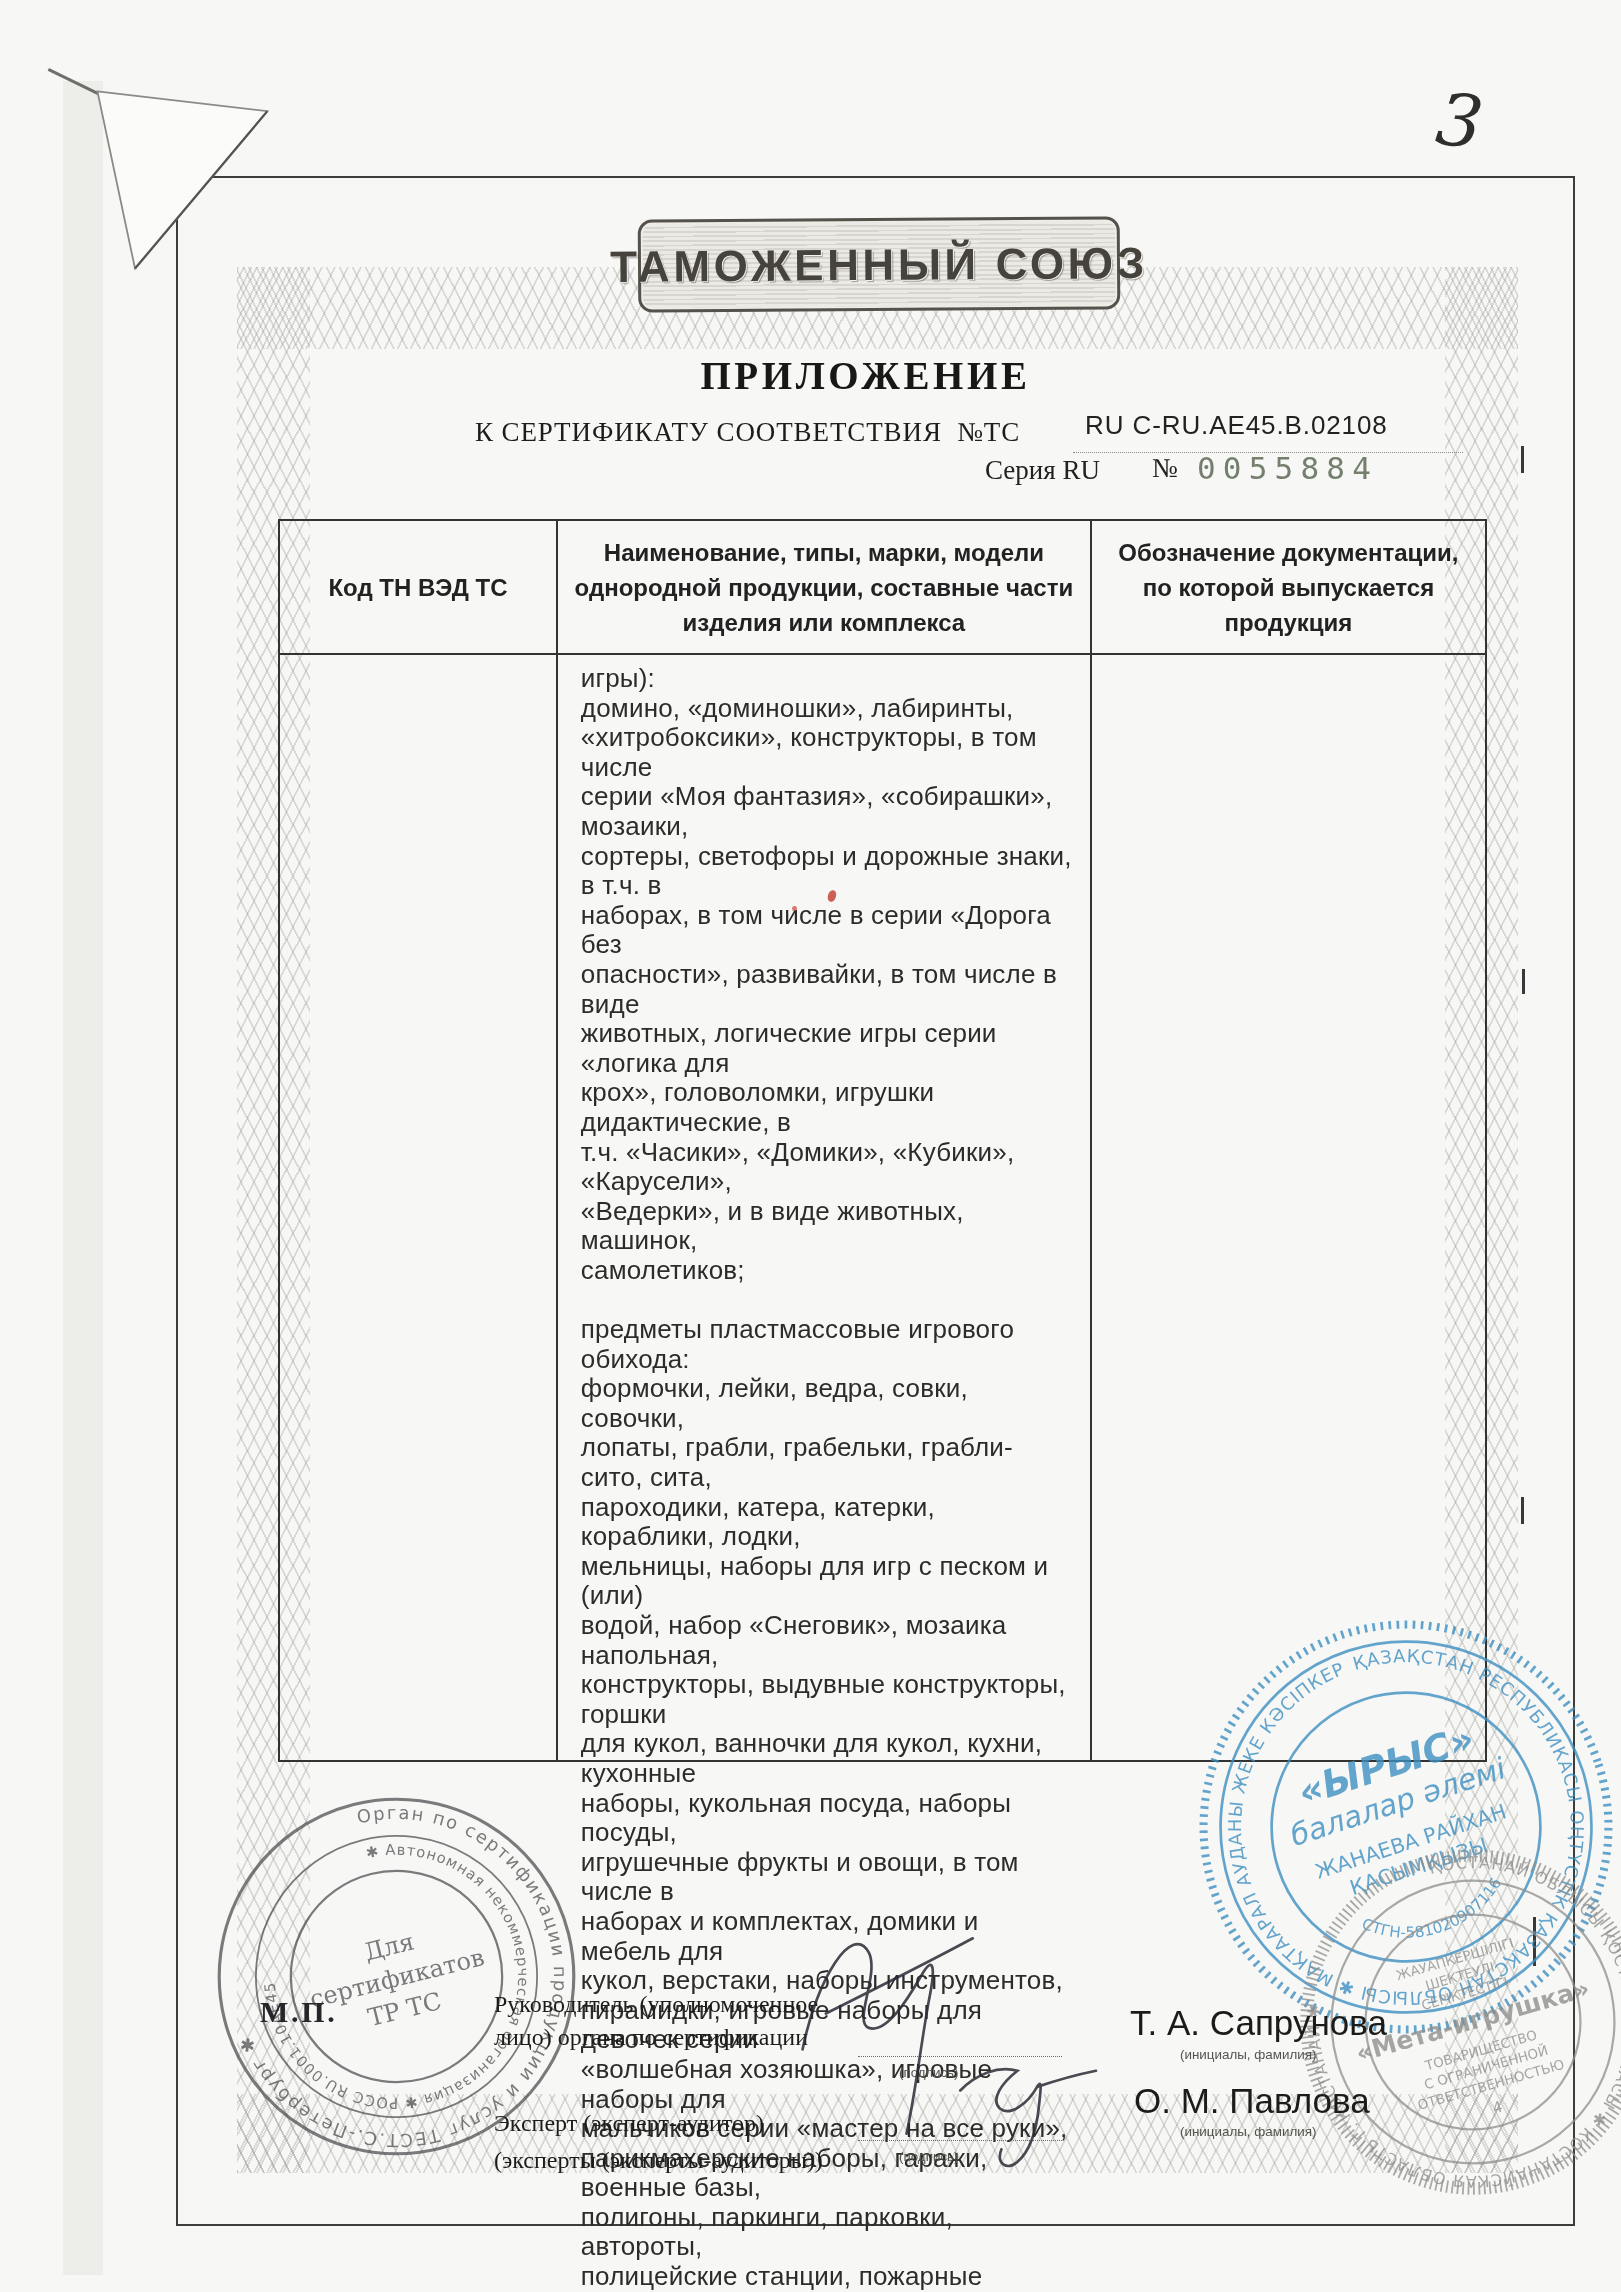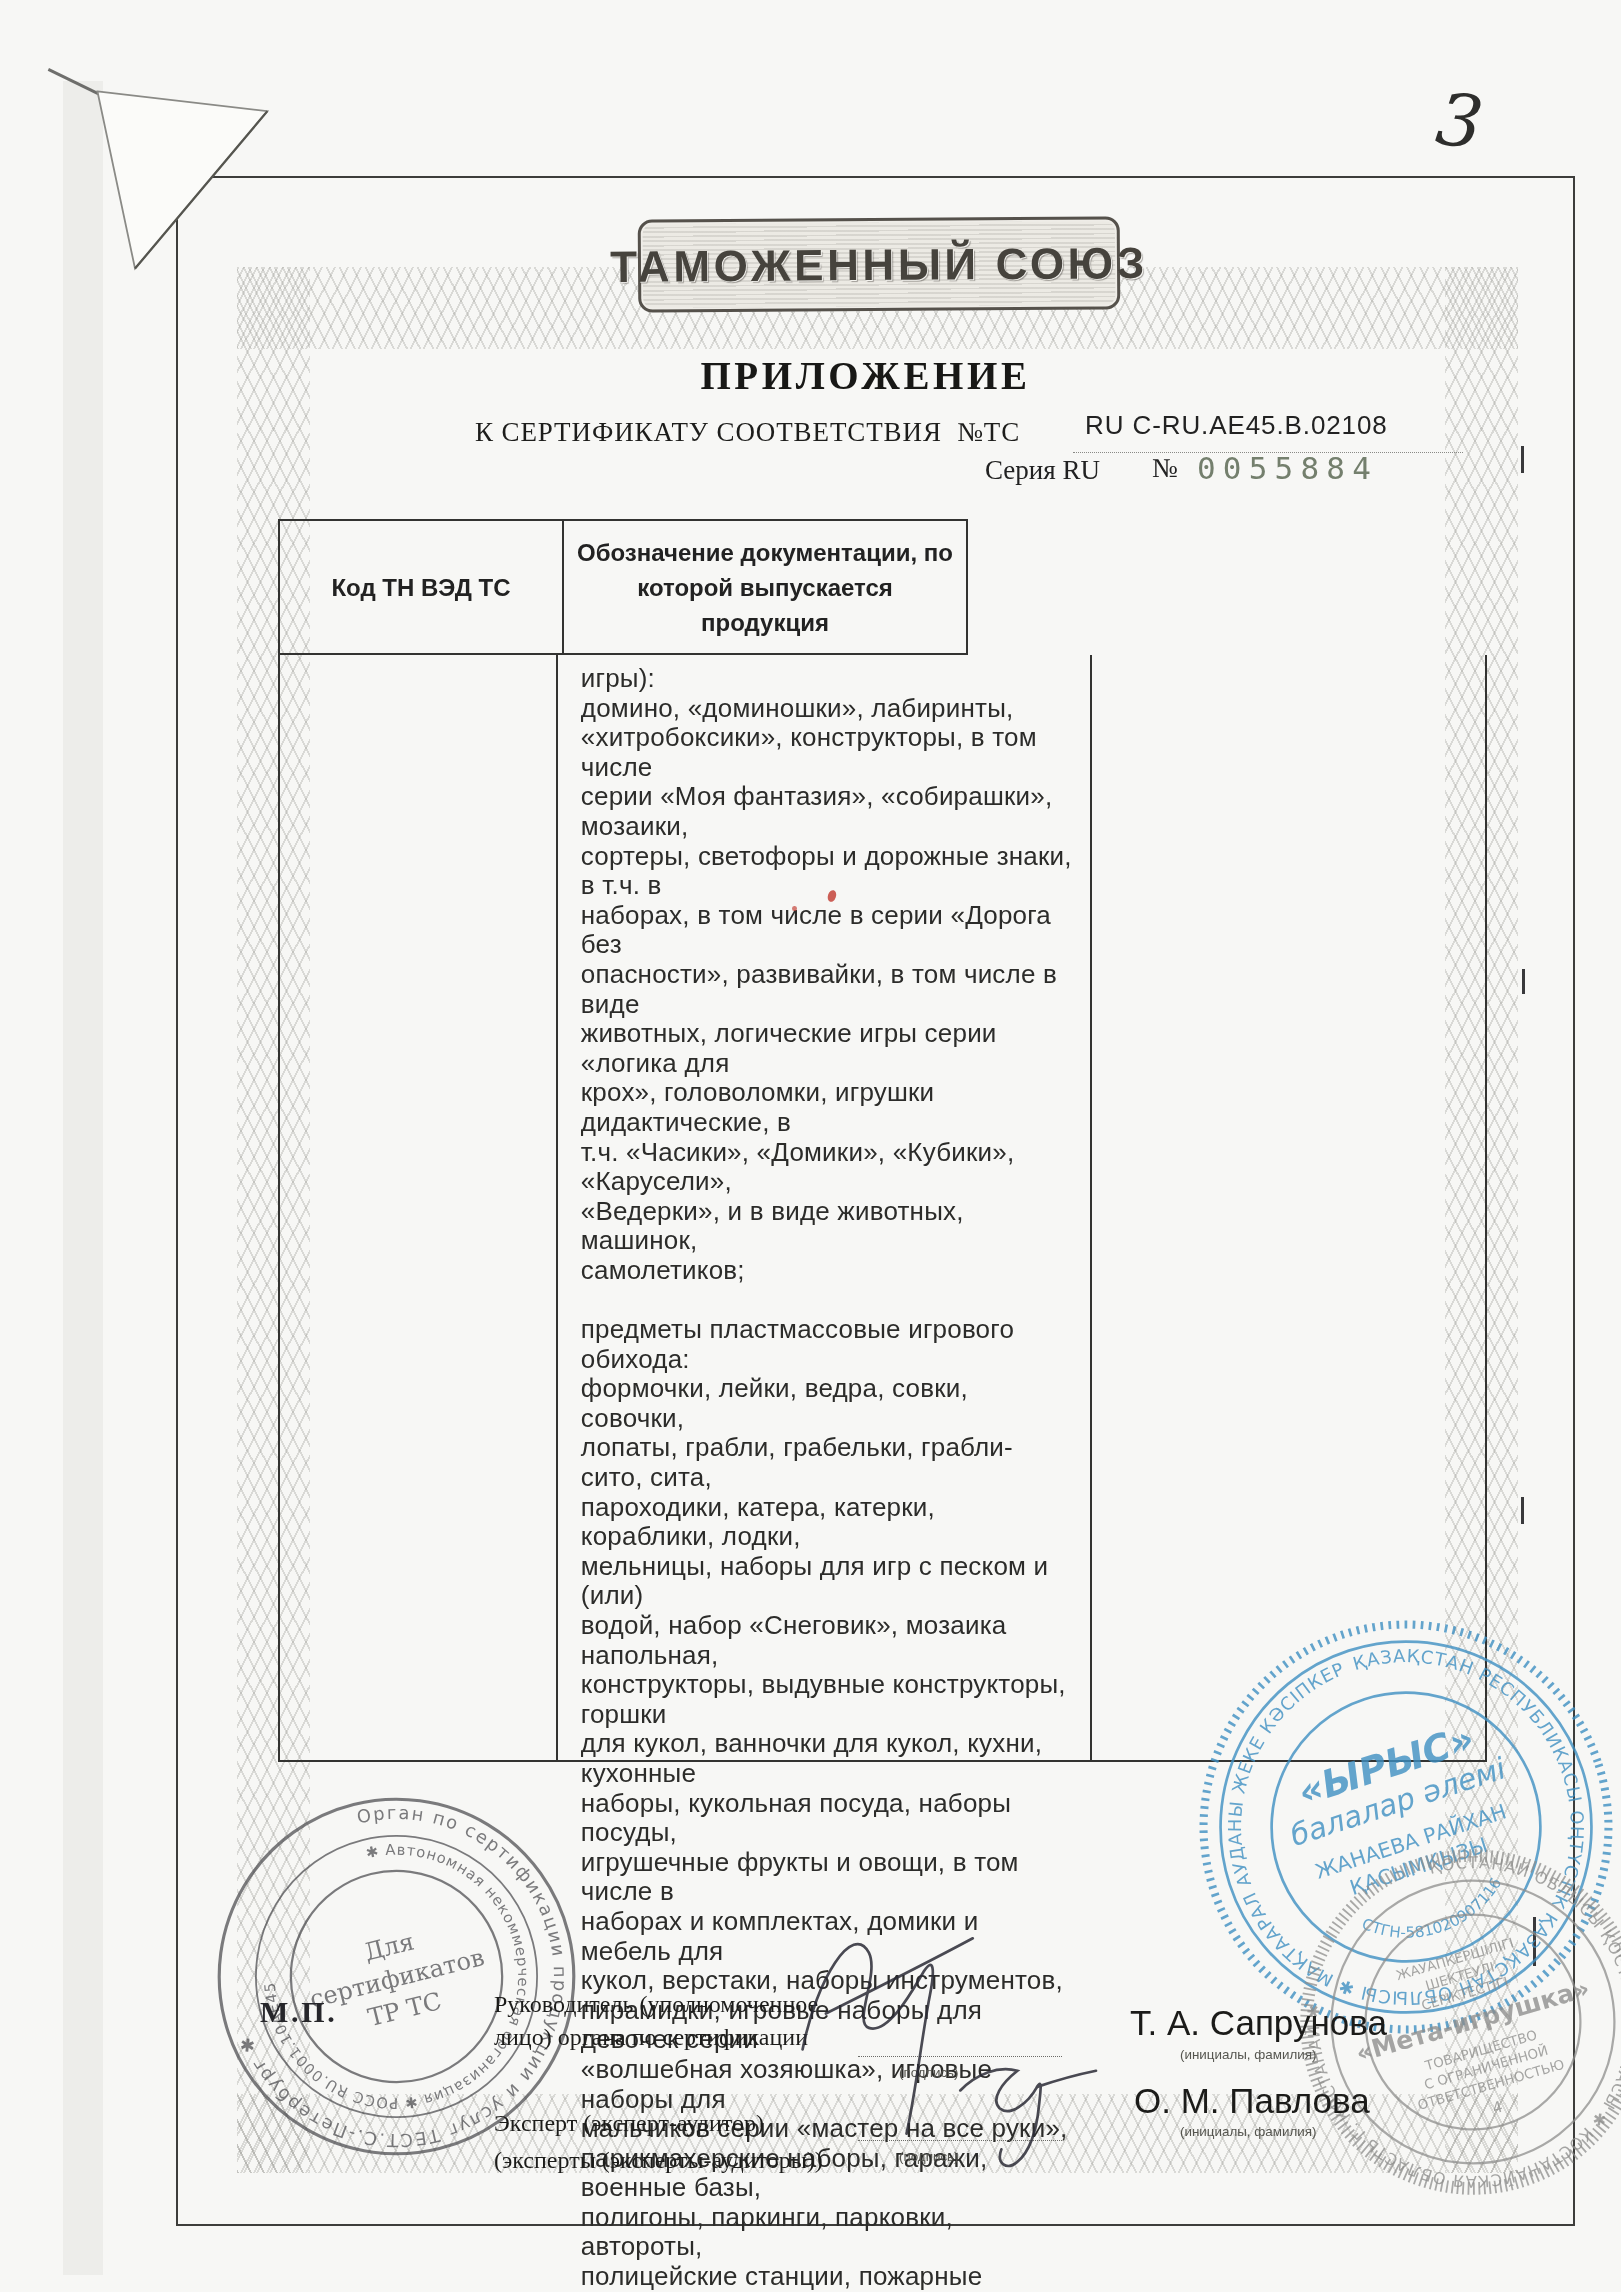"Наименование, типы, марки, модели" div.cell { html: none -> <div>Наименование, типы, марки, модели однородной продукции, составные части изделия или комплекса</div> }
